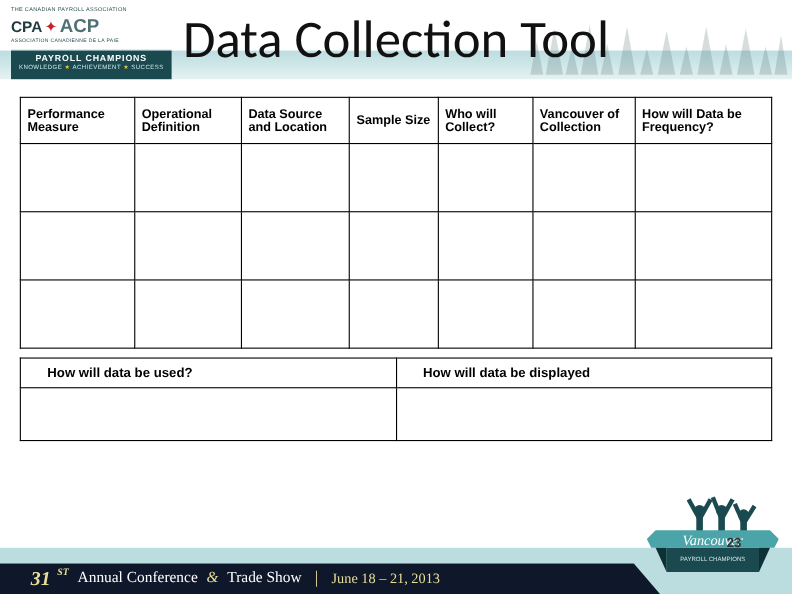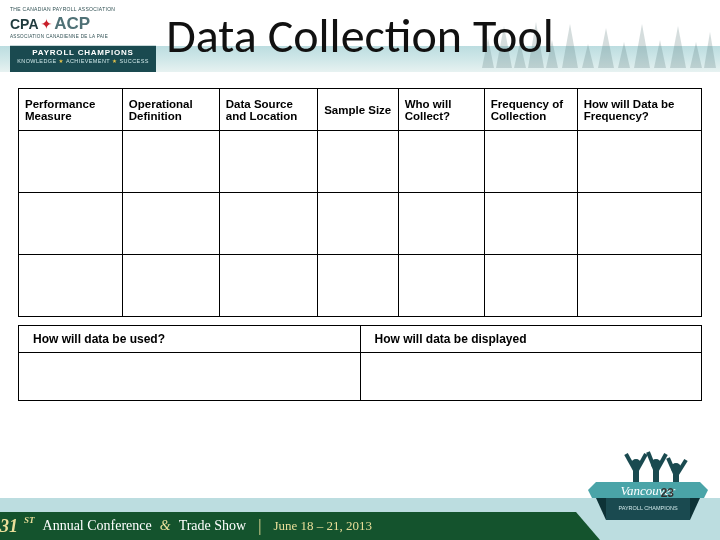"Frequency of Collection" th { text: Frequency -> Vancouver }
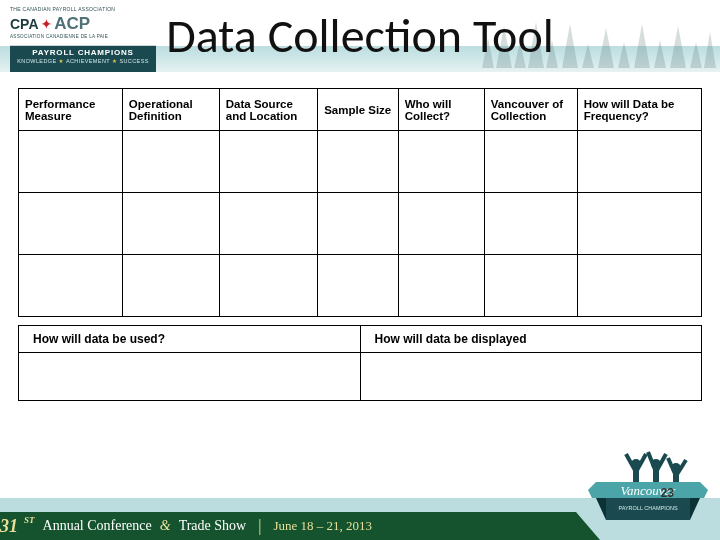"How will data be used?" table.sub th, table.sub td { padding: 6px 14px -> 6px 24px }
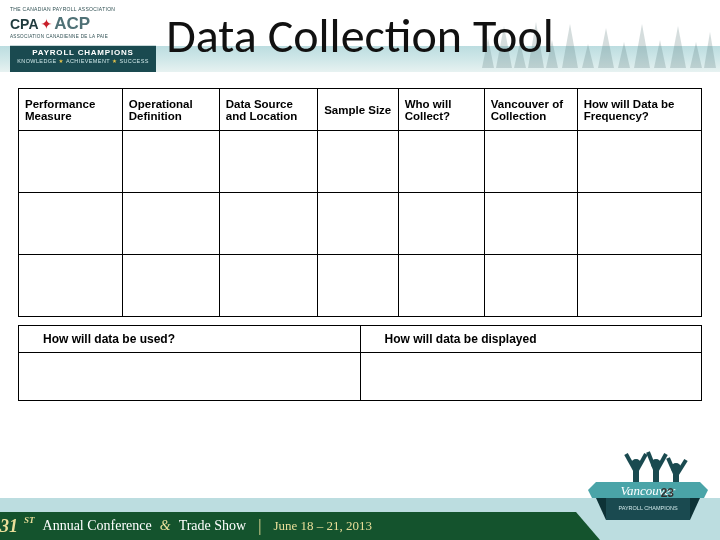"31" .footer-bar { background: #14532d -> #0f172a; padding-left: 0 -> 28px }
